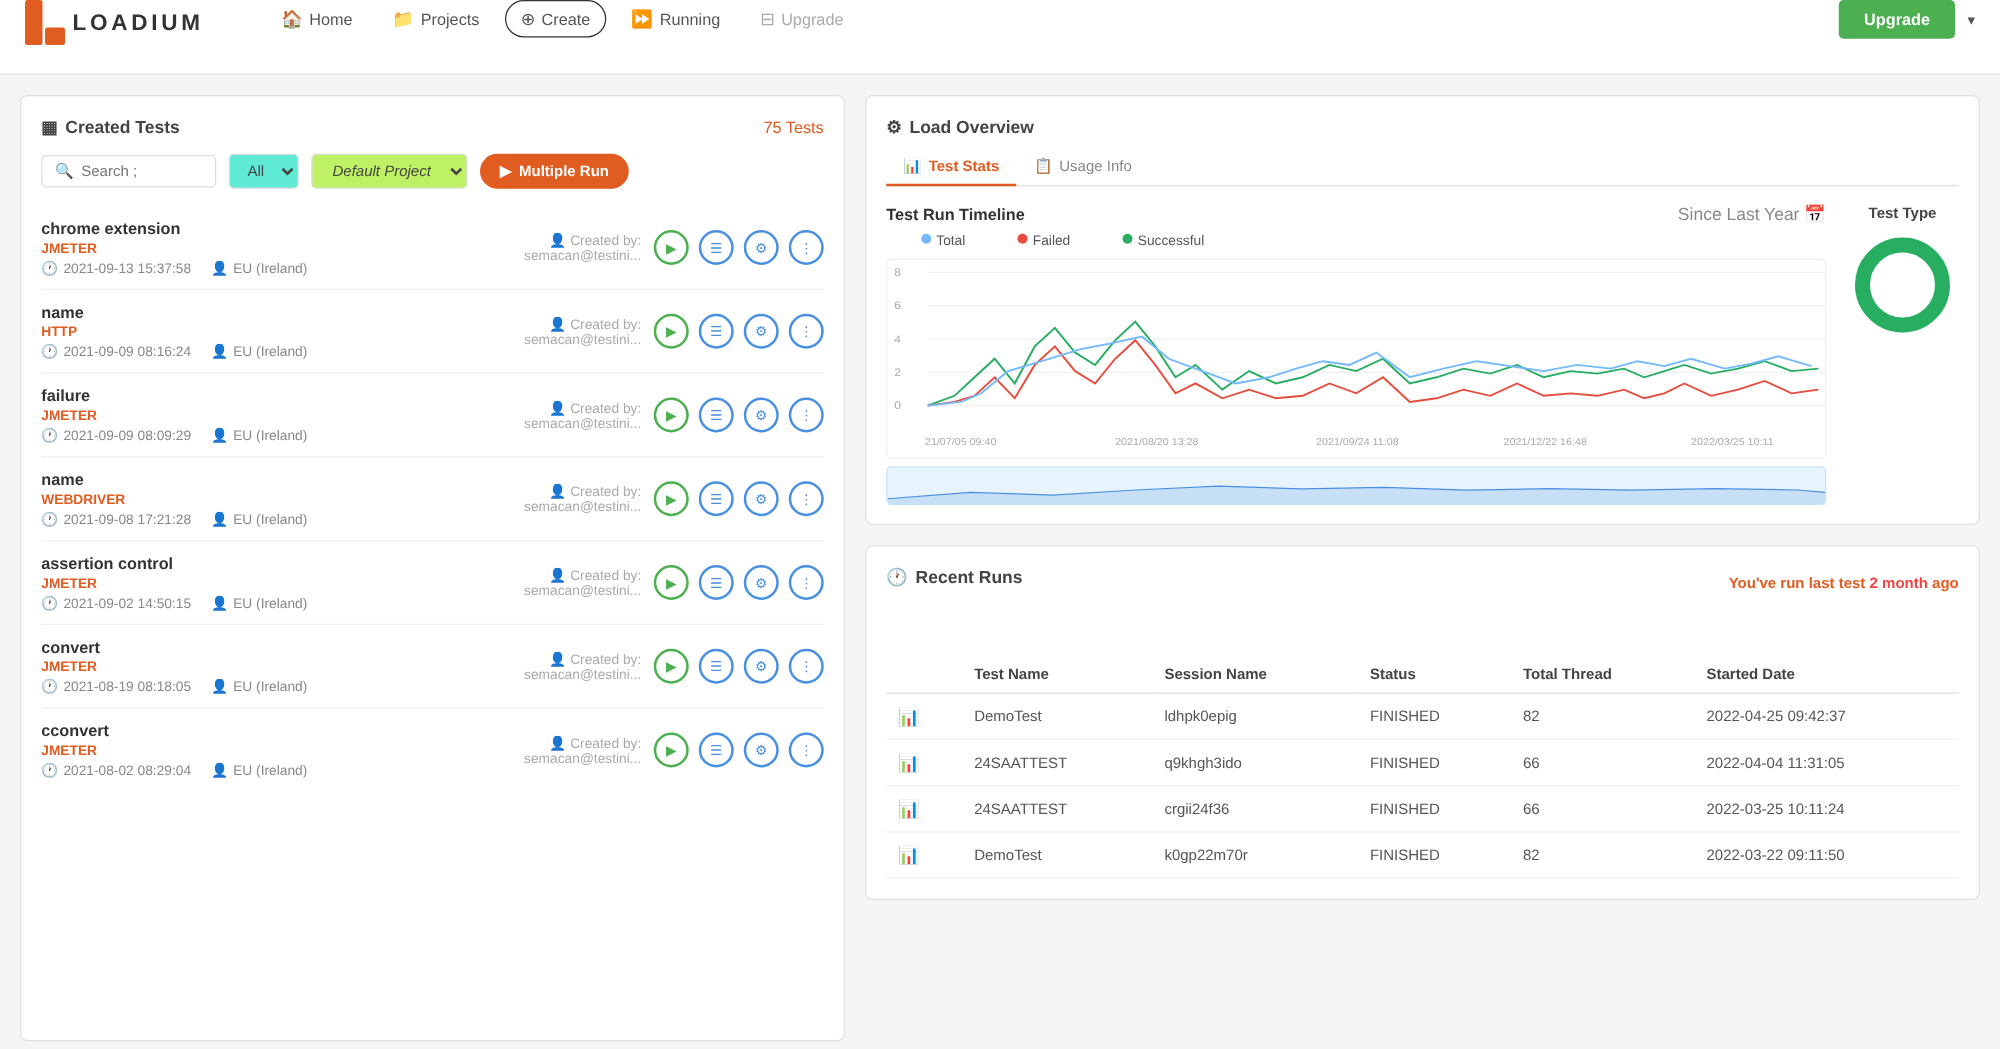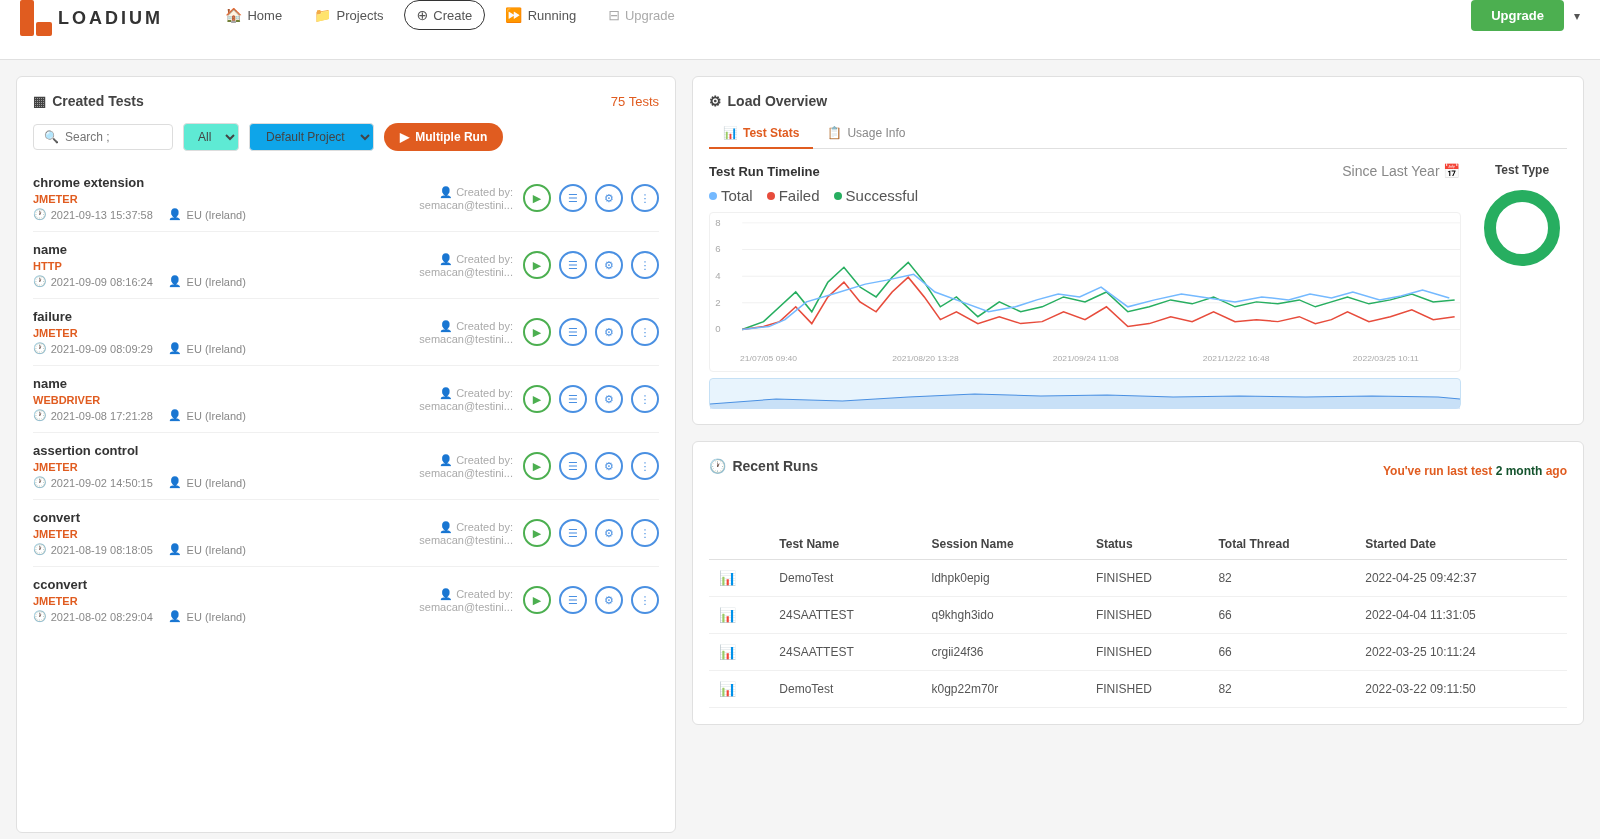"Default Project" .project-select { background: #0ea5e9 -> #bef264; font-style: none -> italic }
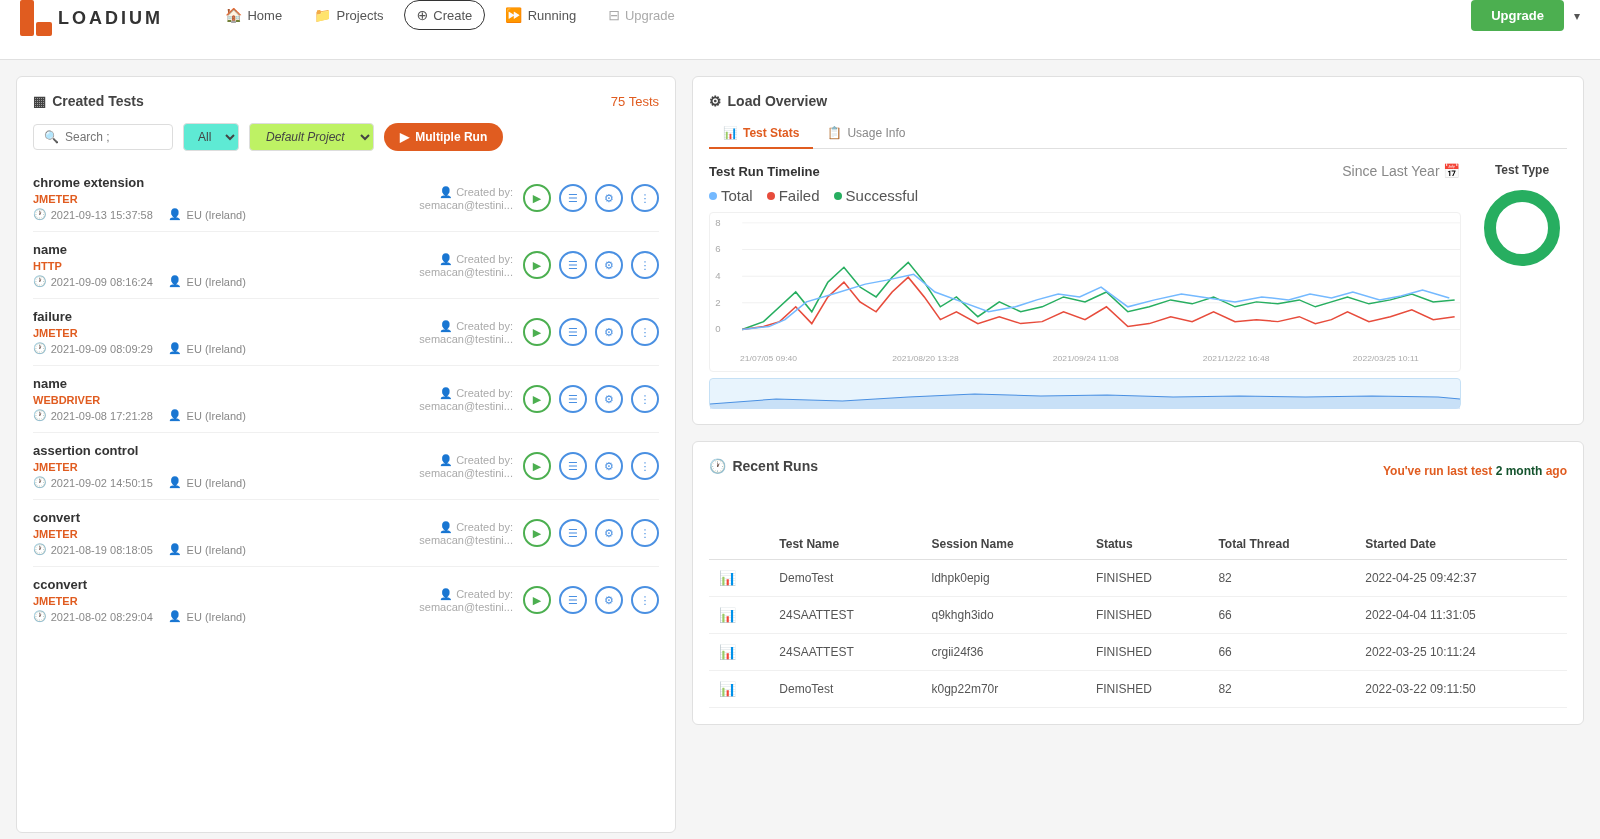"Total" .legend-item { align-items: center -> none; font-size: 15px -> 11px; margin-left: none -> 28px }
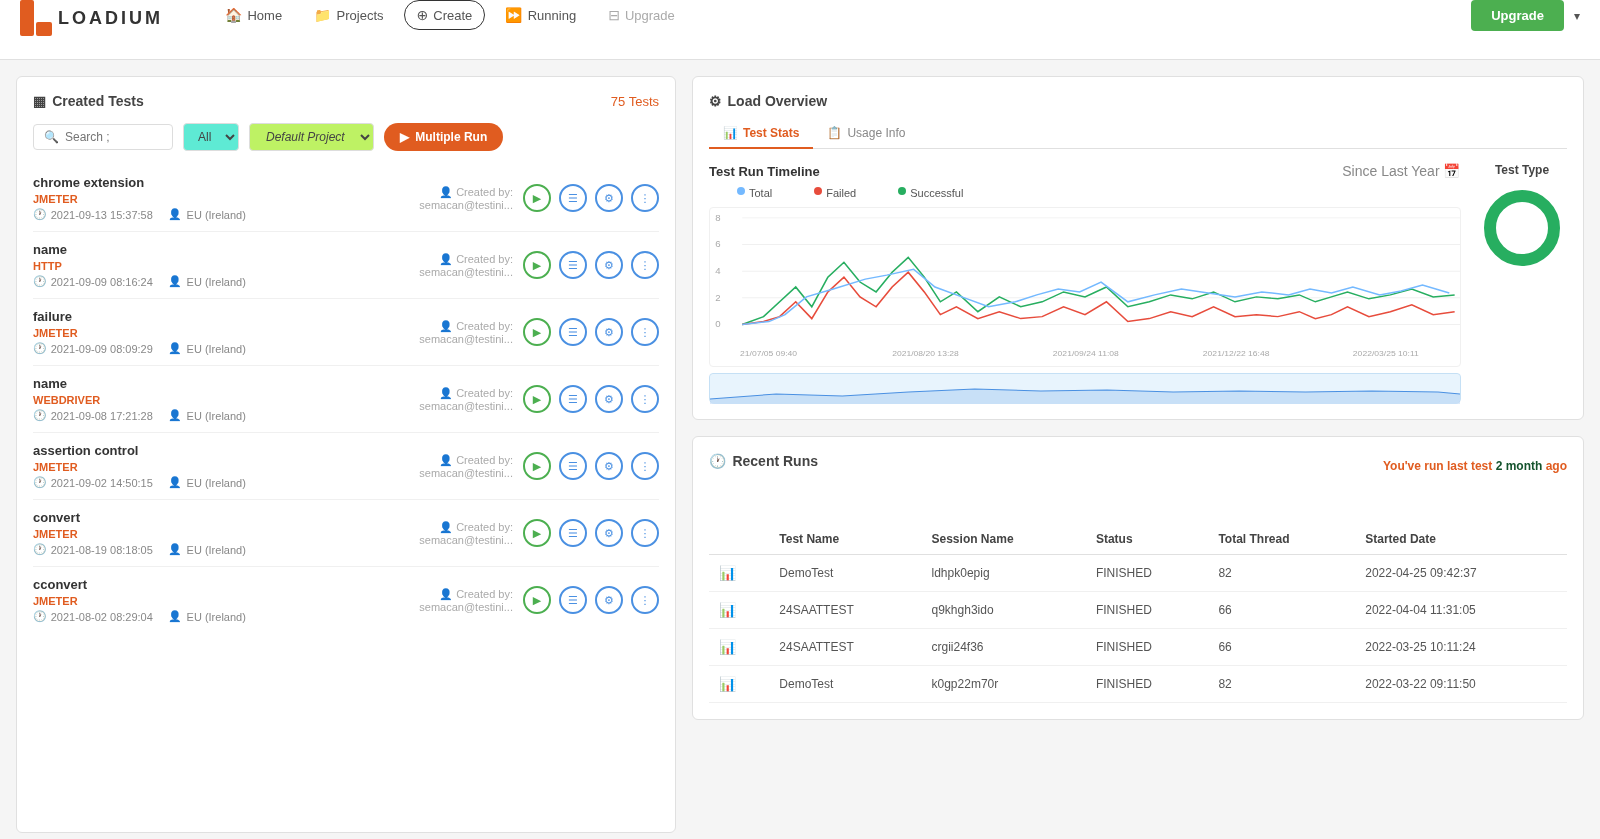"2 month" span { color: #14532d -> #ef4444 }
